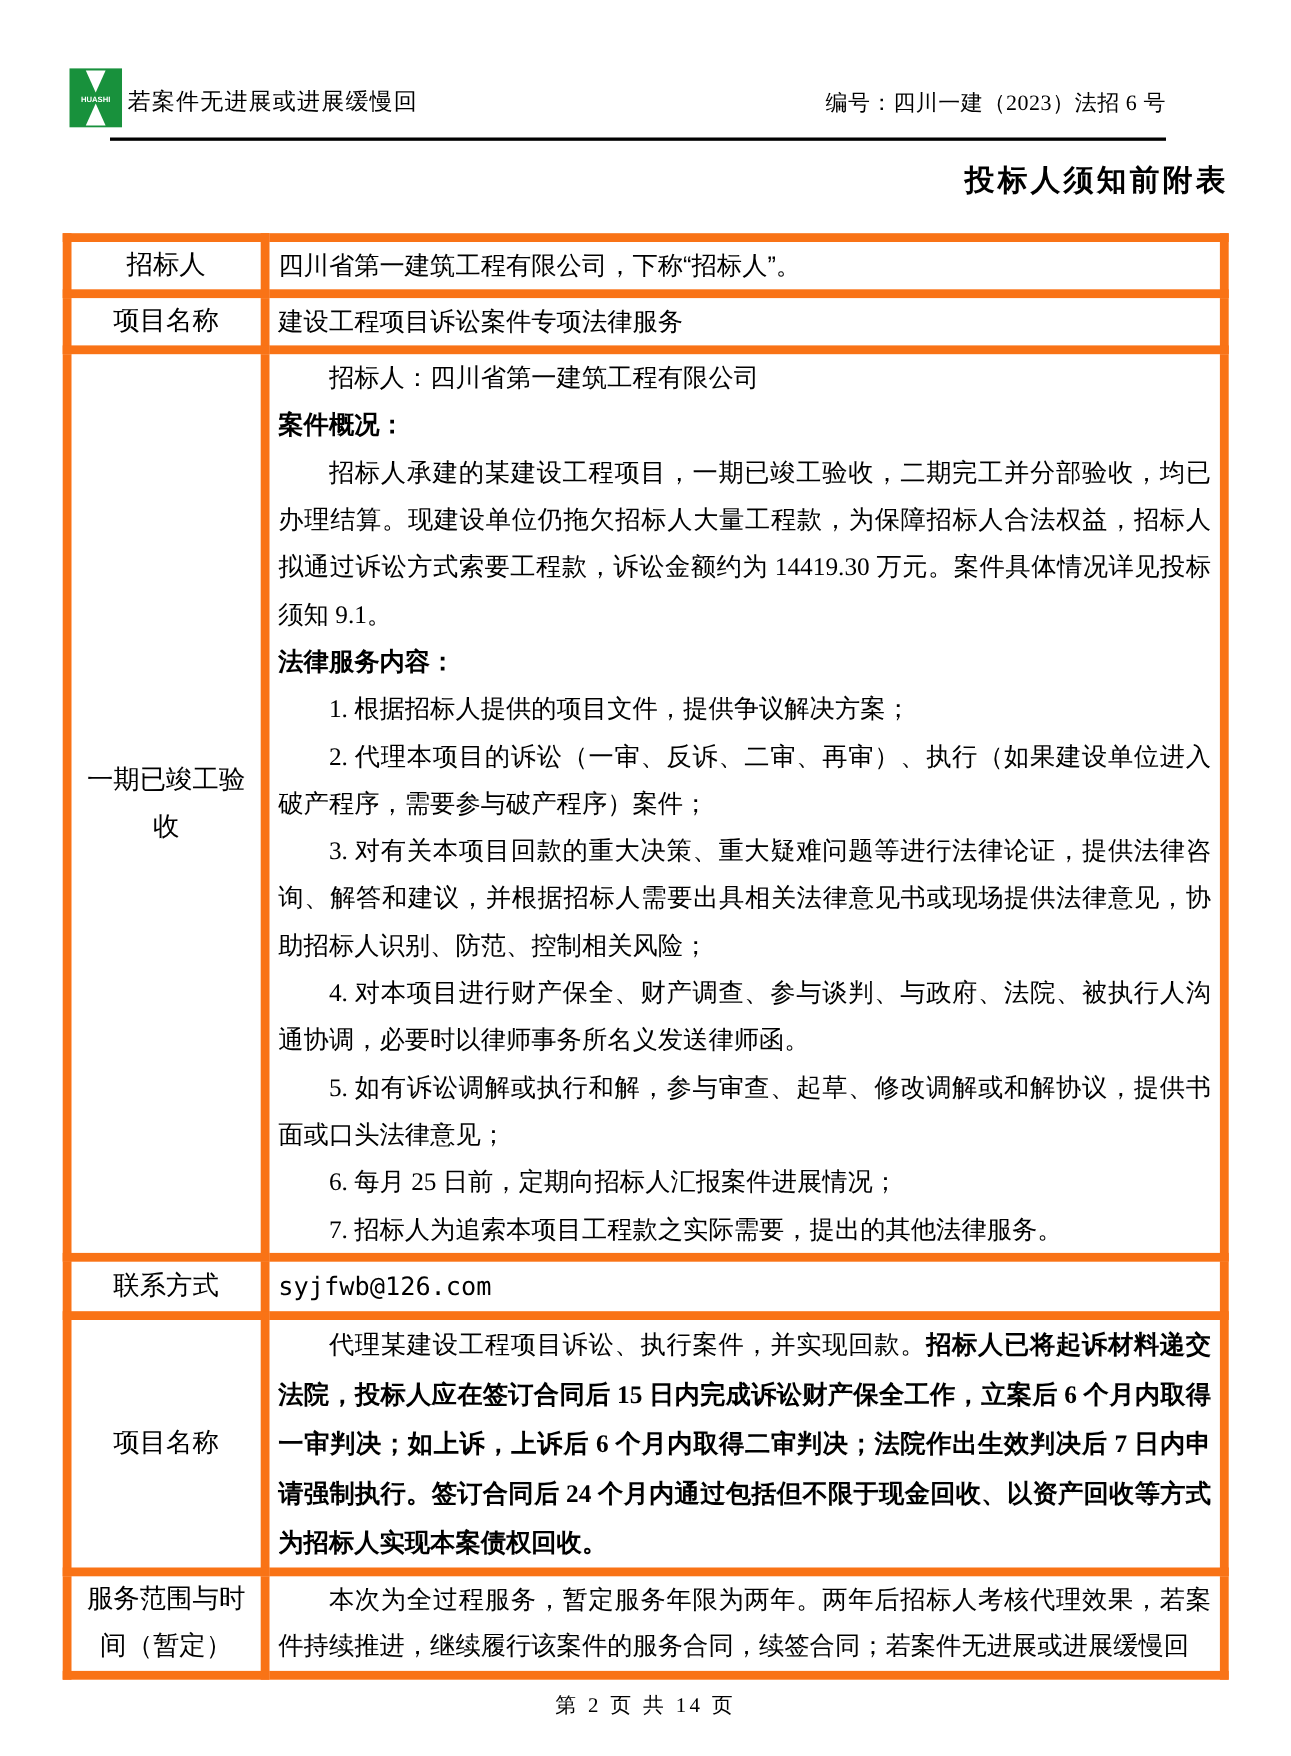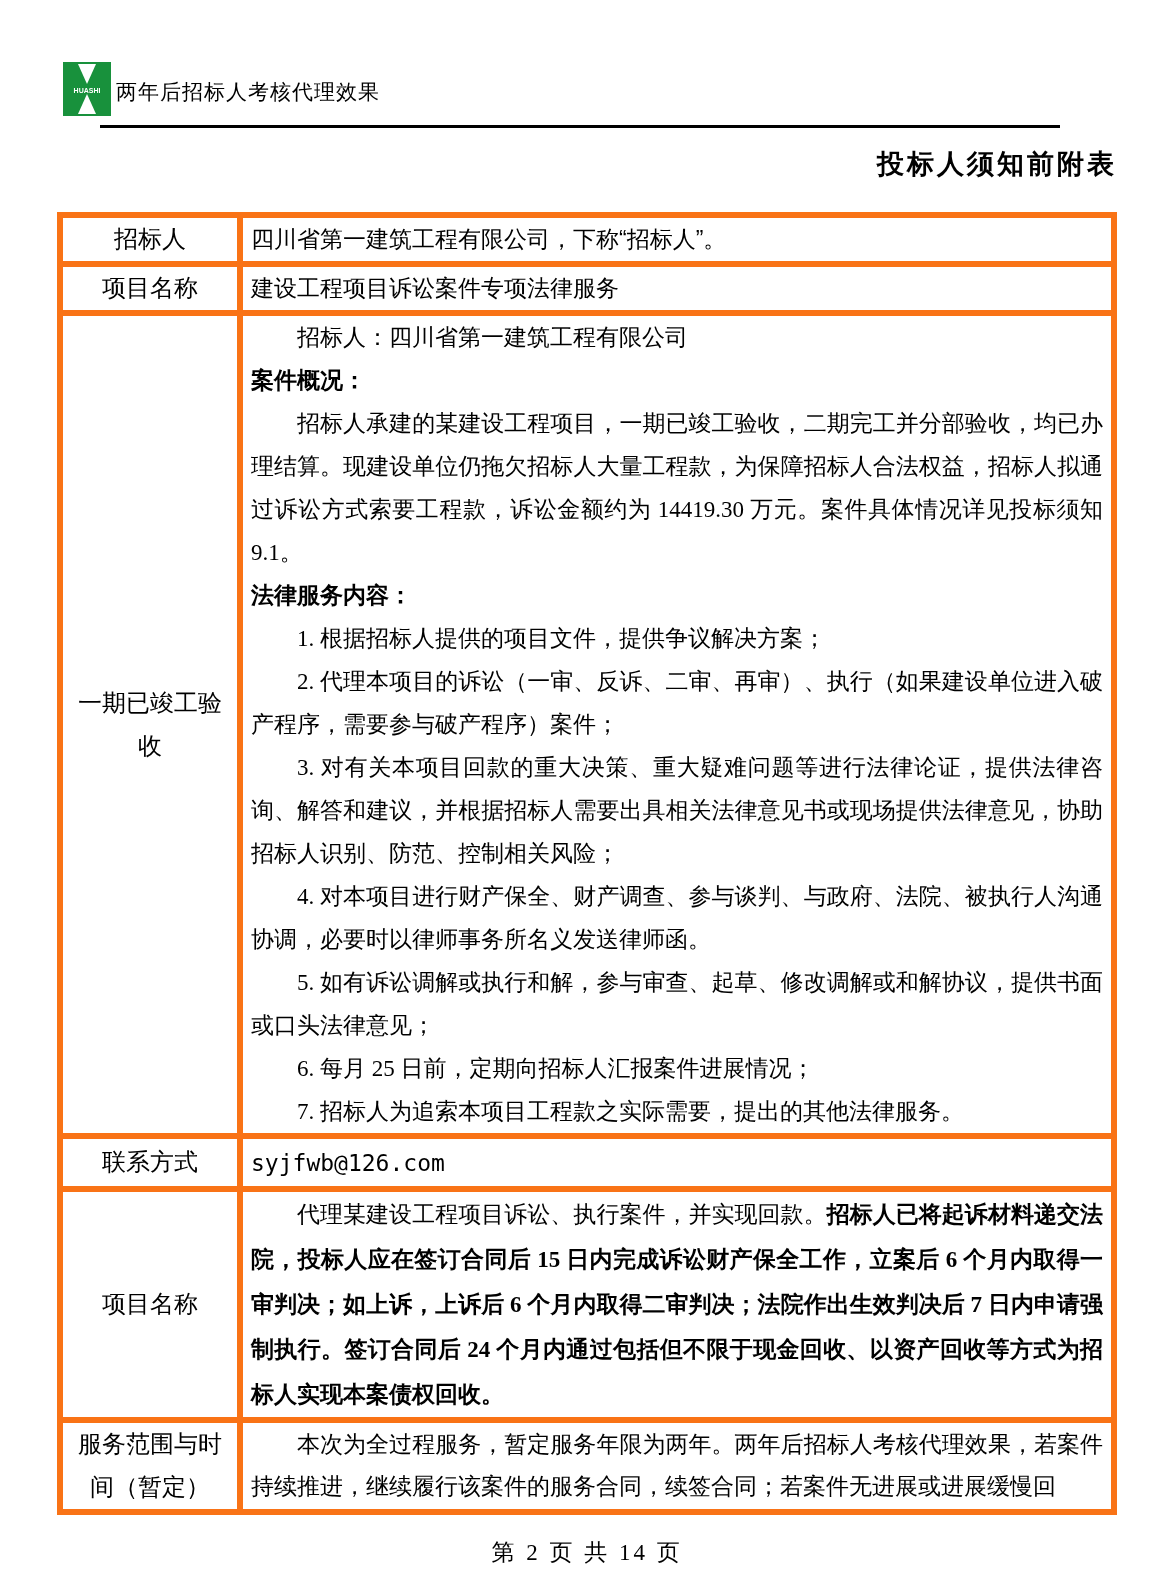"两年后招标人考核代理效果" div.company-name { text: 两年后招标人考核代理效果 -> 若案件无进展或进展缓慢回 }
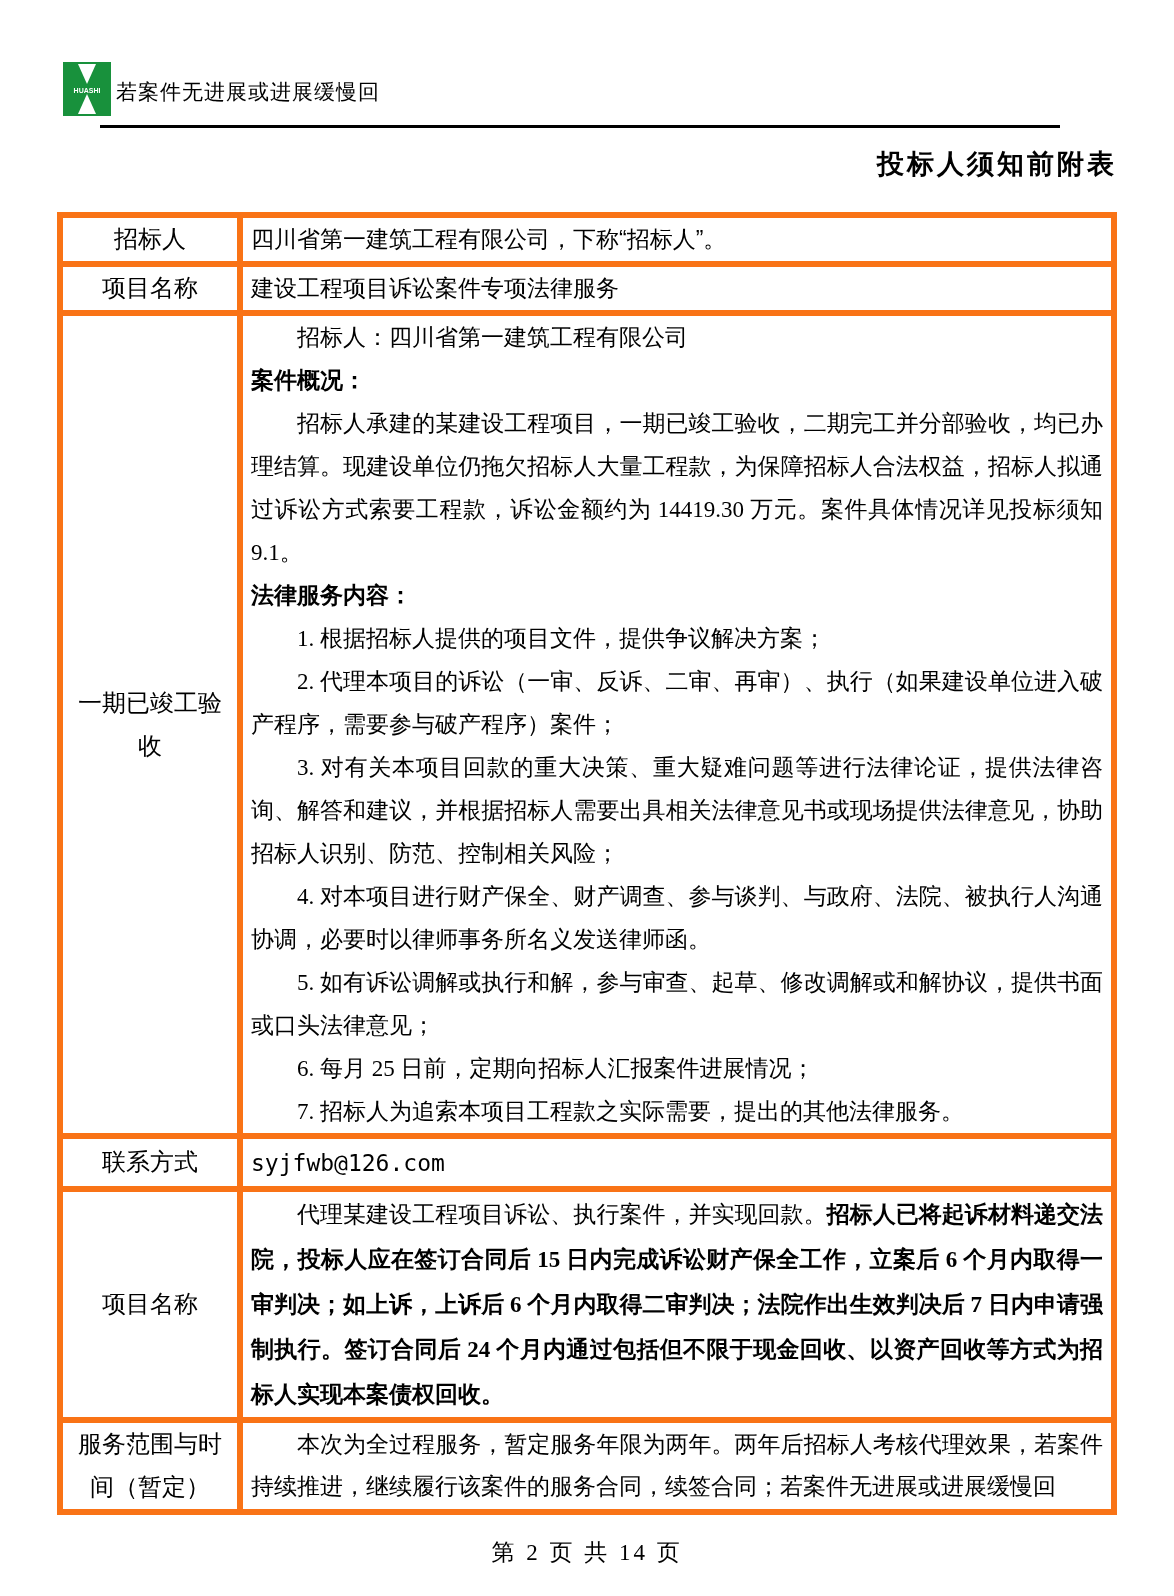"编号：四川一建（2023）法招 6 号" div.doc-number { html: none -> <div>编号：四川一建（2023）法招 6 号</div> }
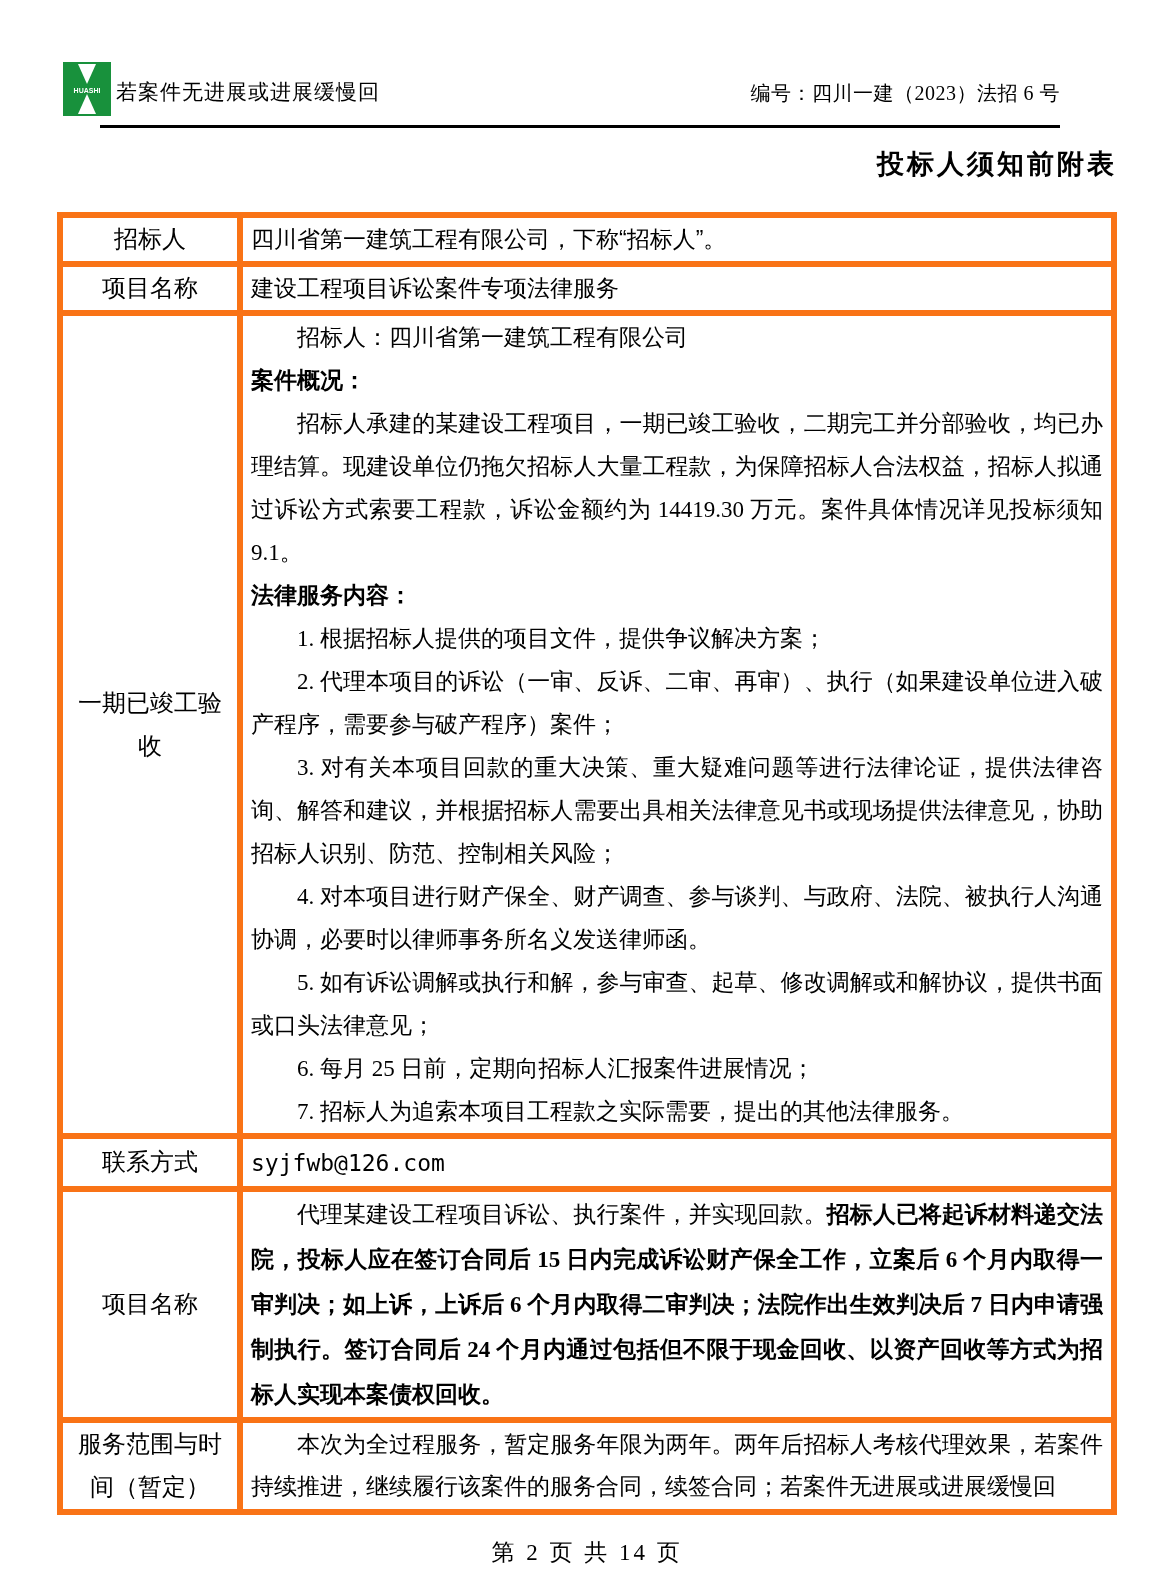"招标人" .info-table td { border: 6px solid #f97316 -> 8px solid #f97316 }
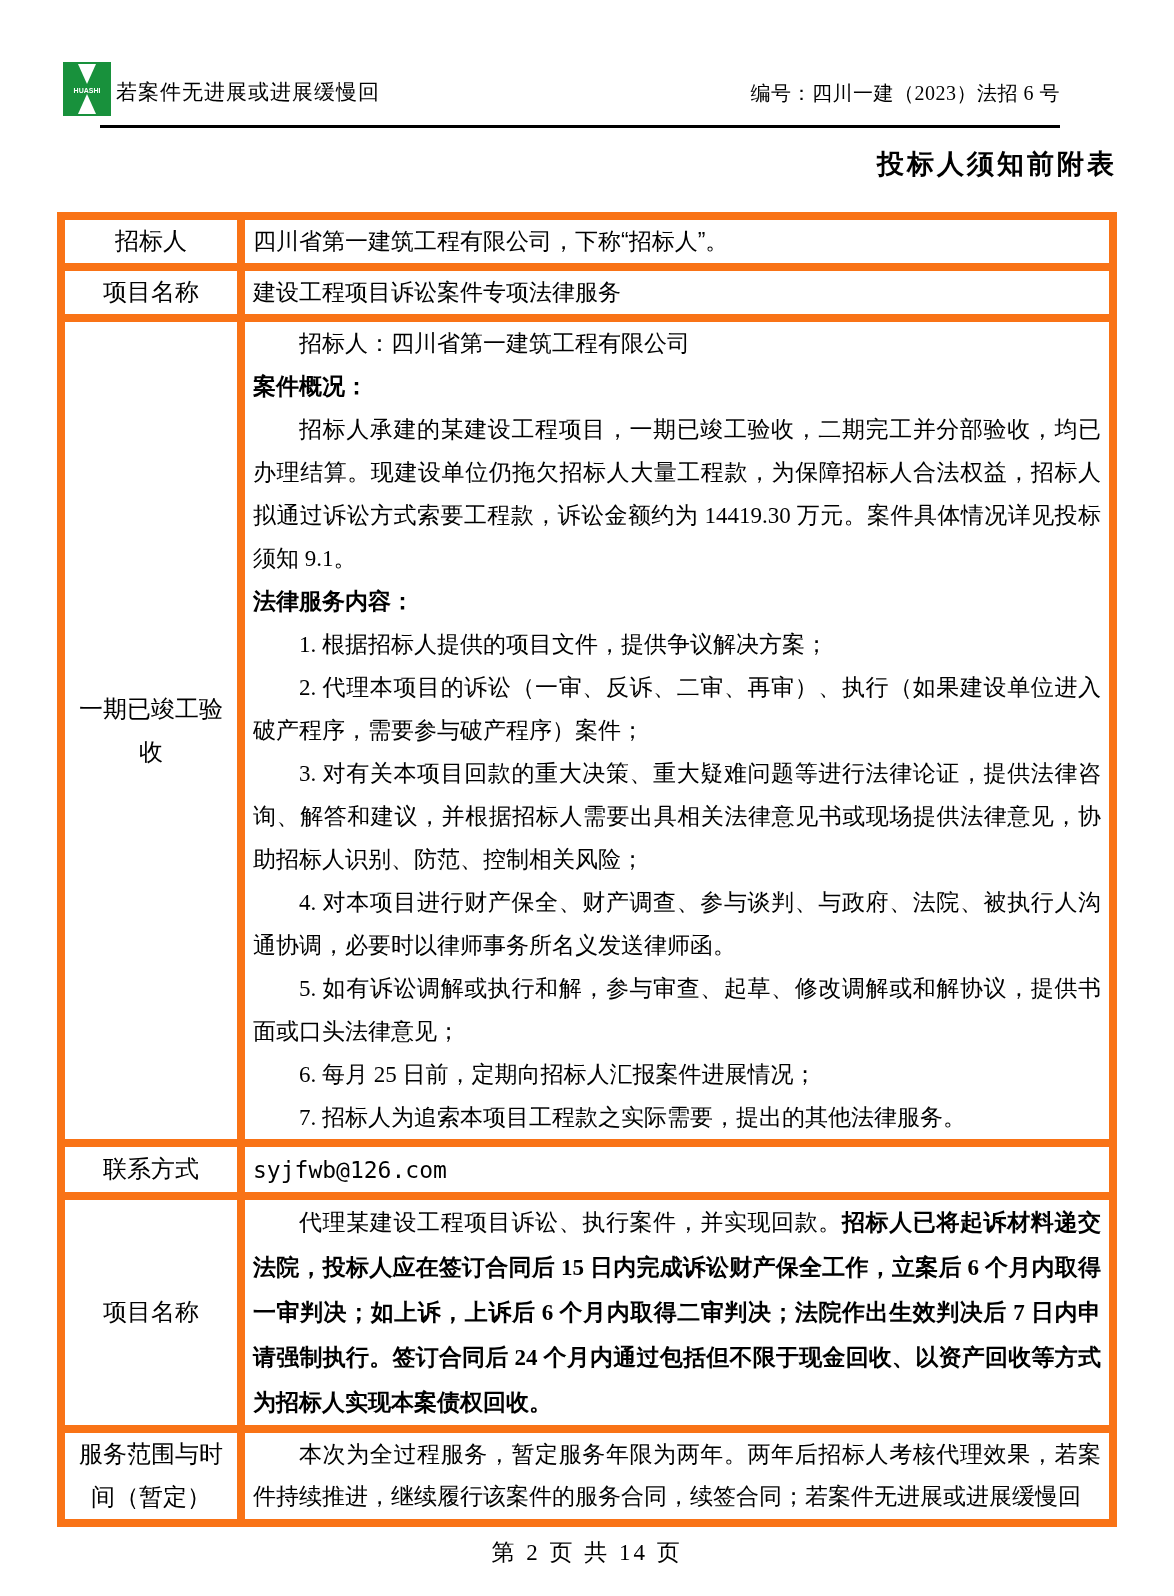"第 2 页 共 14" .doc-footer { font-size: 23px -> 19px }
